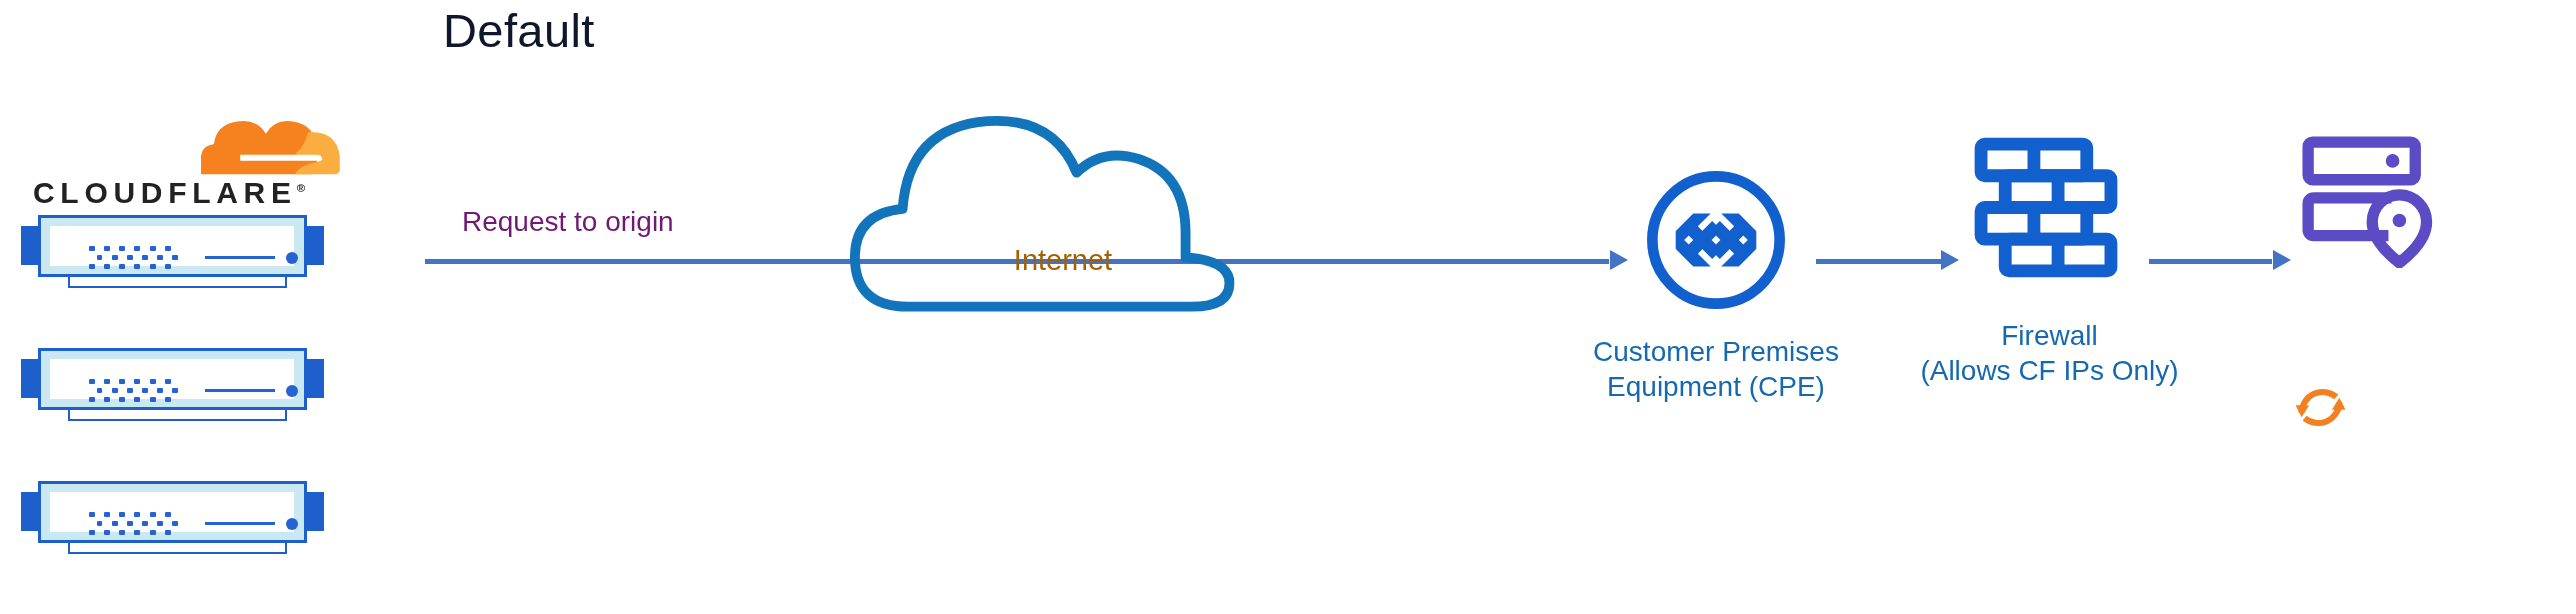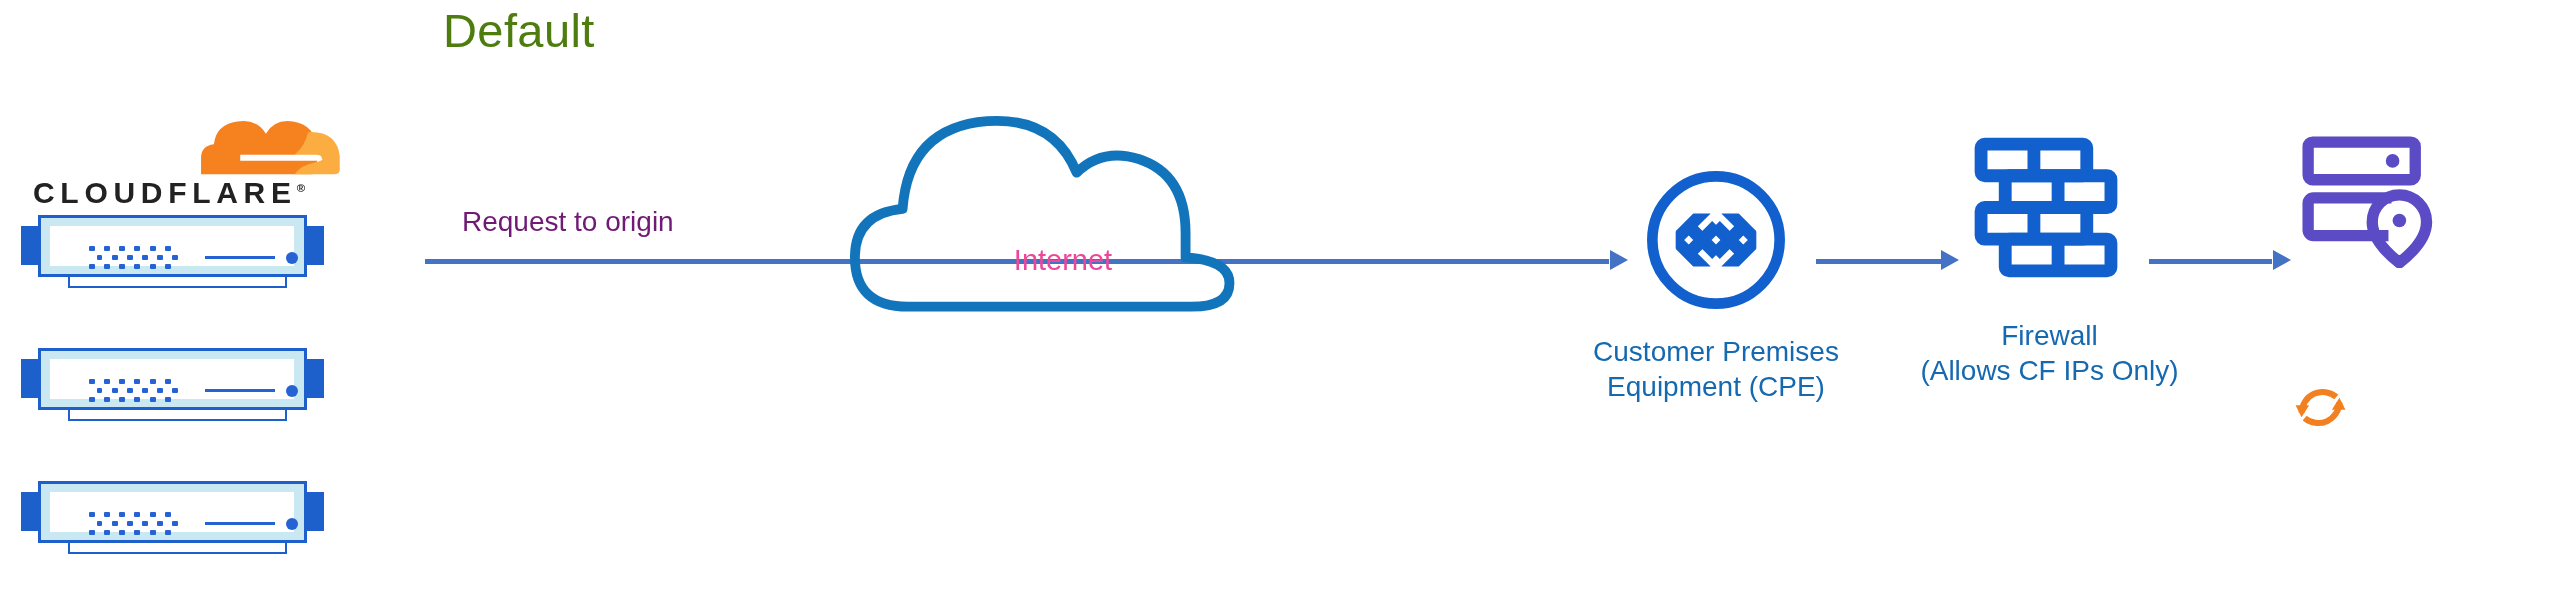"Default" #diagram-title { color: #4d7c0f -> #0f172a }
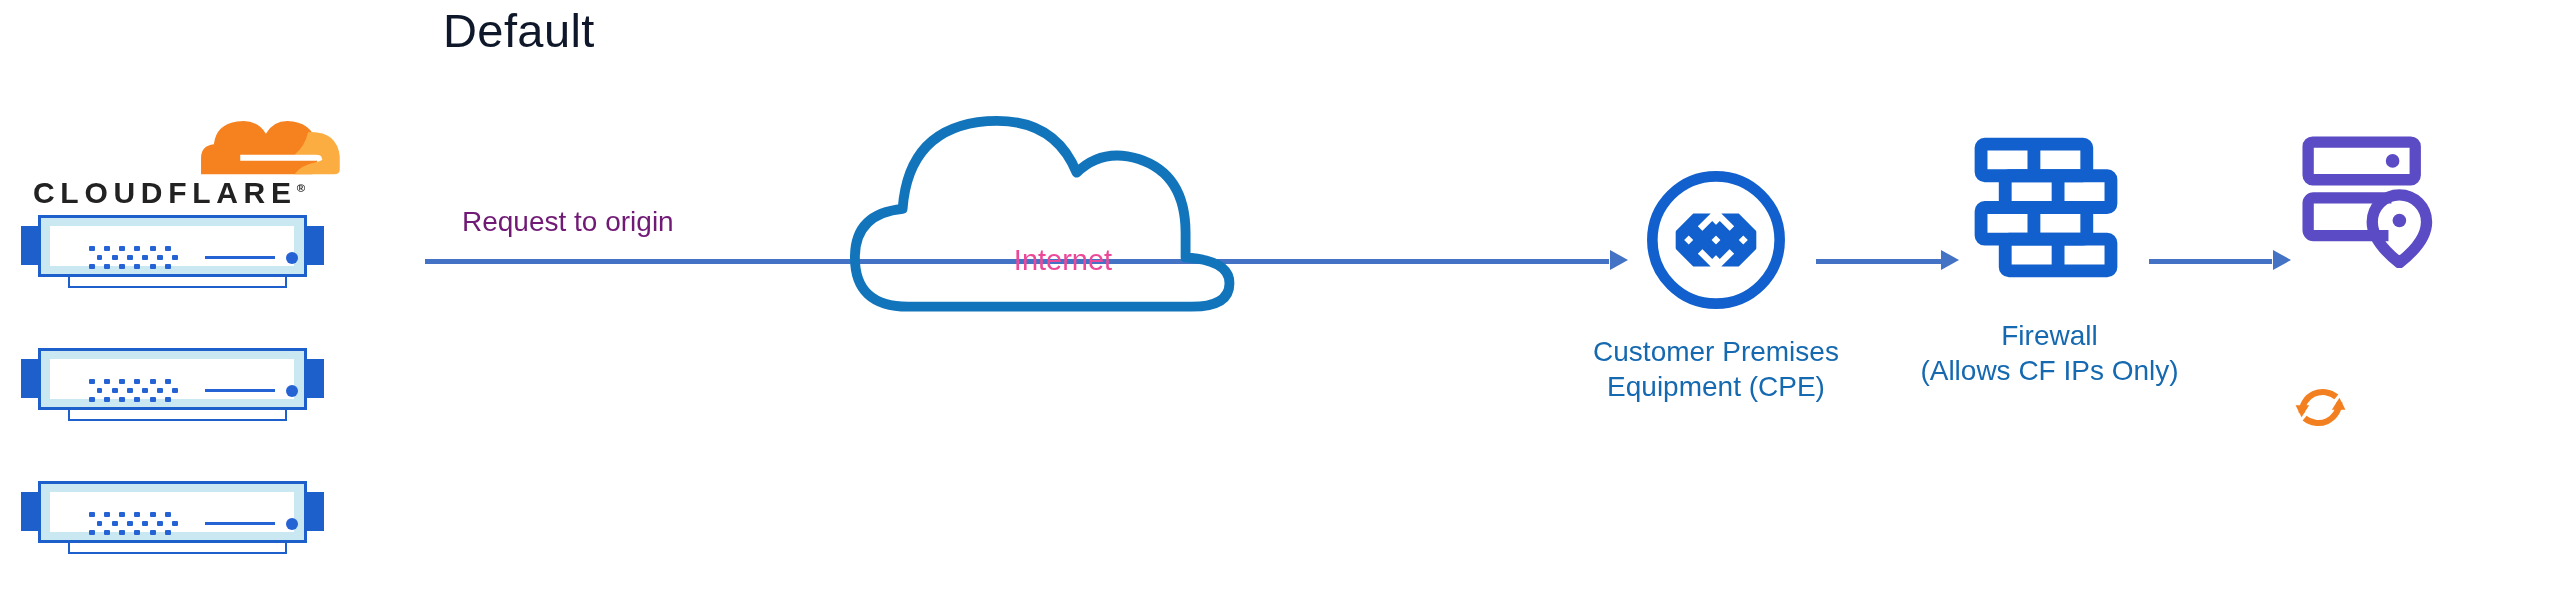"Internet" #internet-label { color: #ec4899 -> #a16207 }
